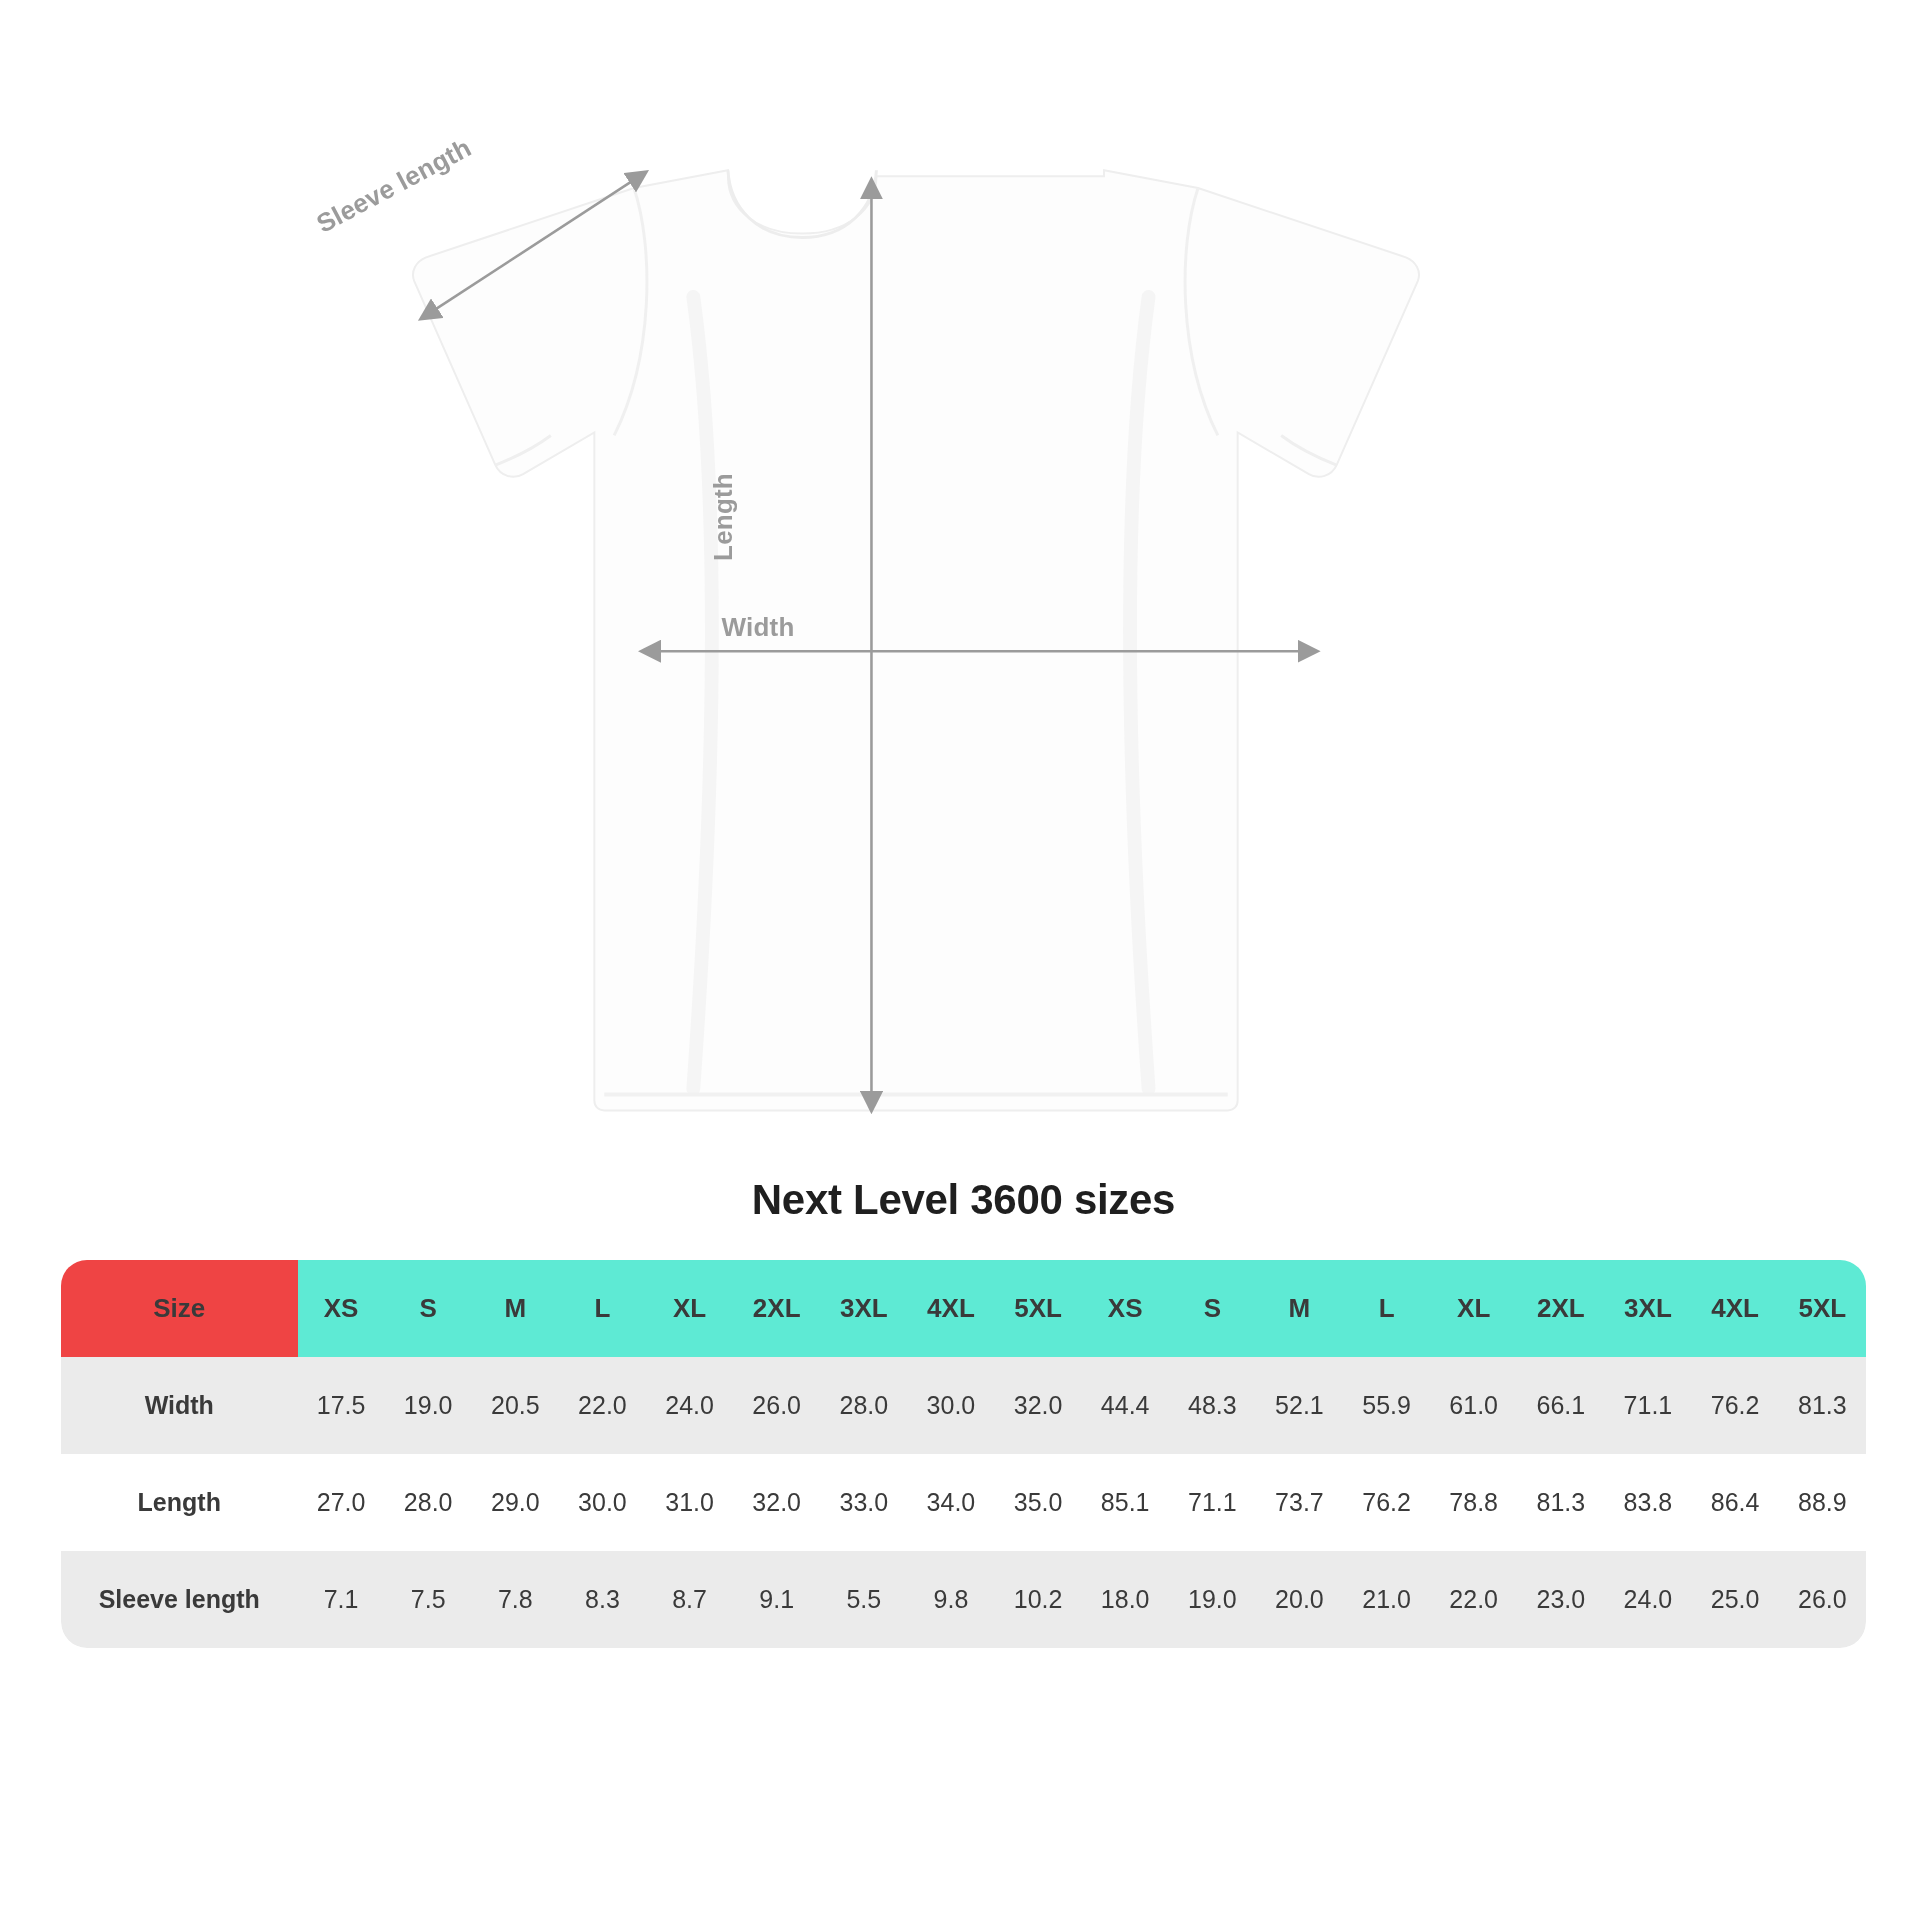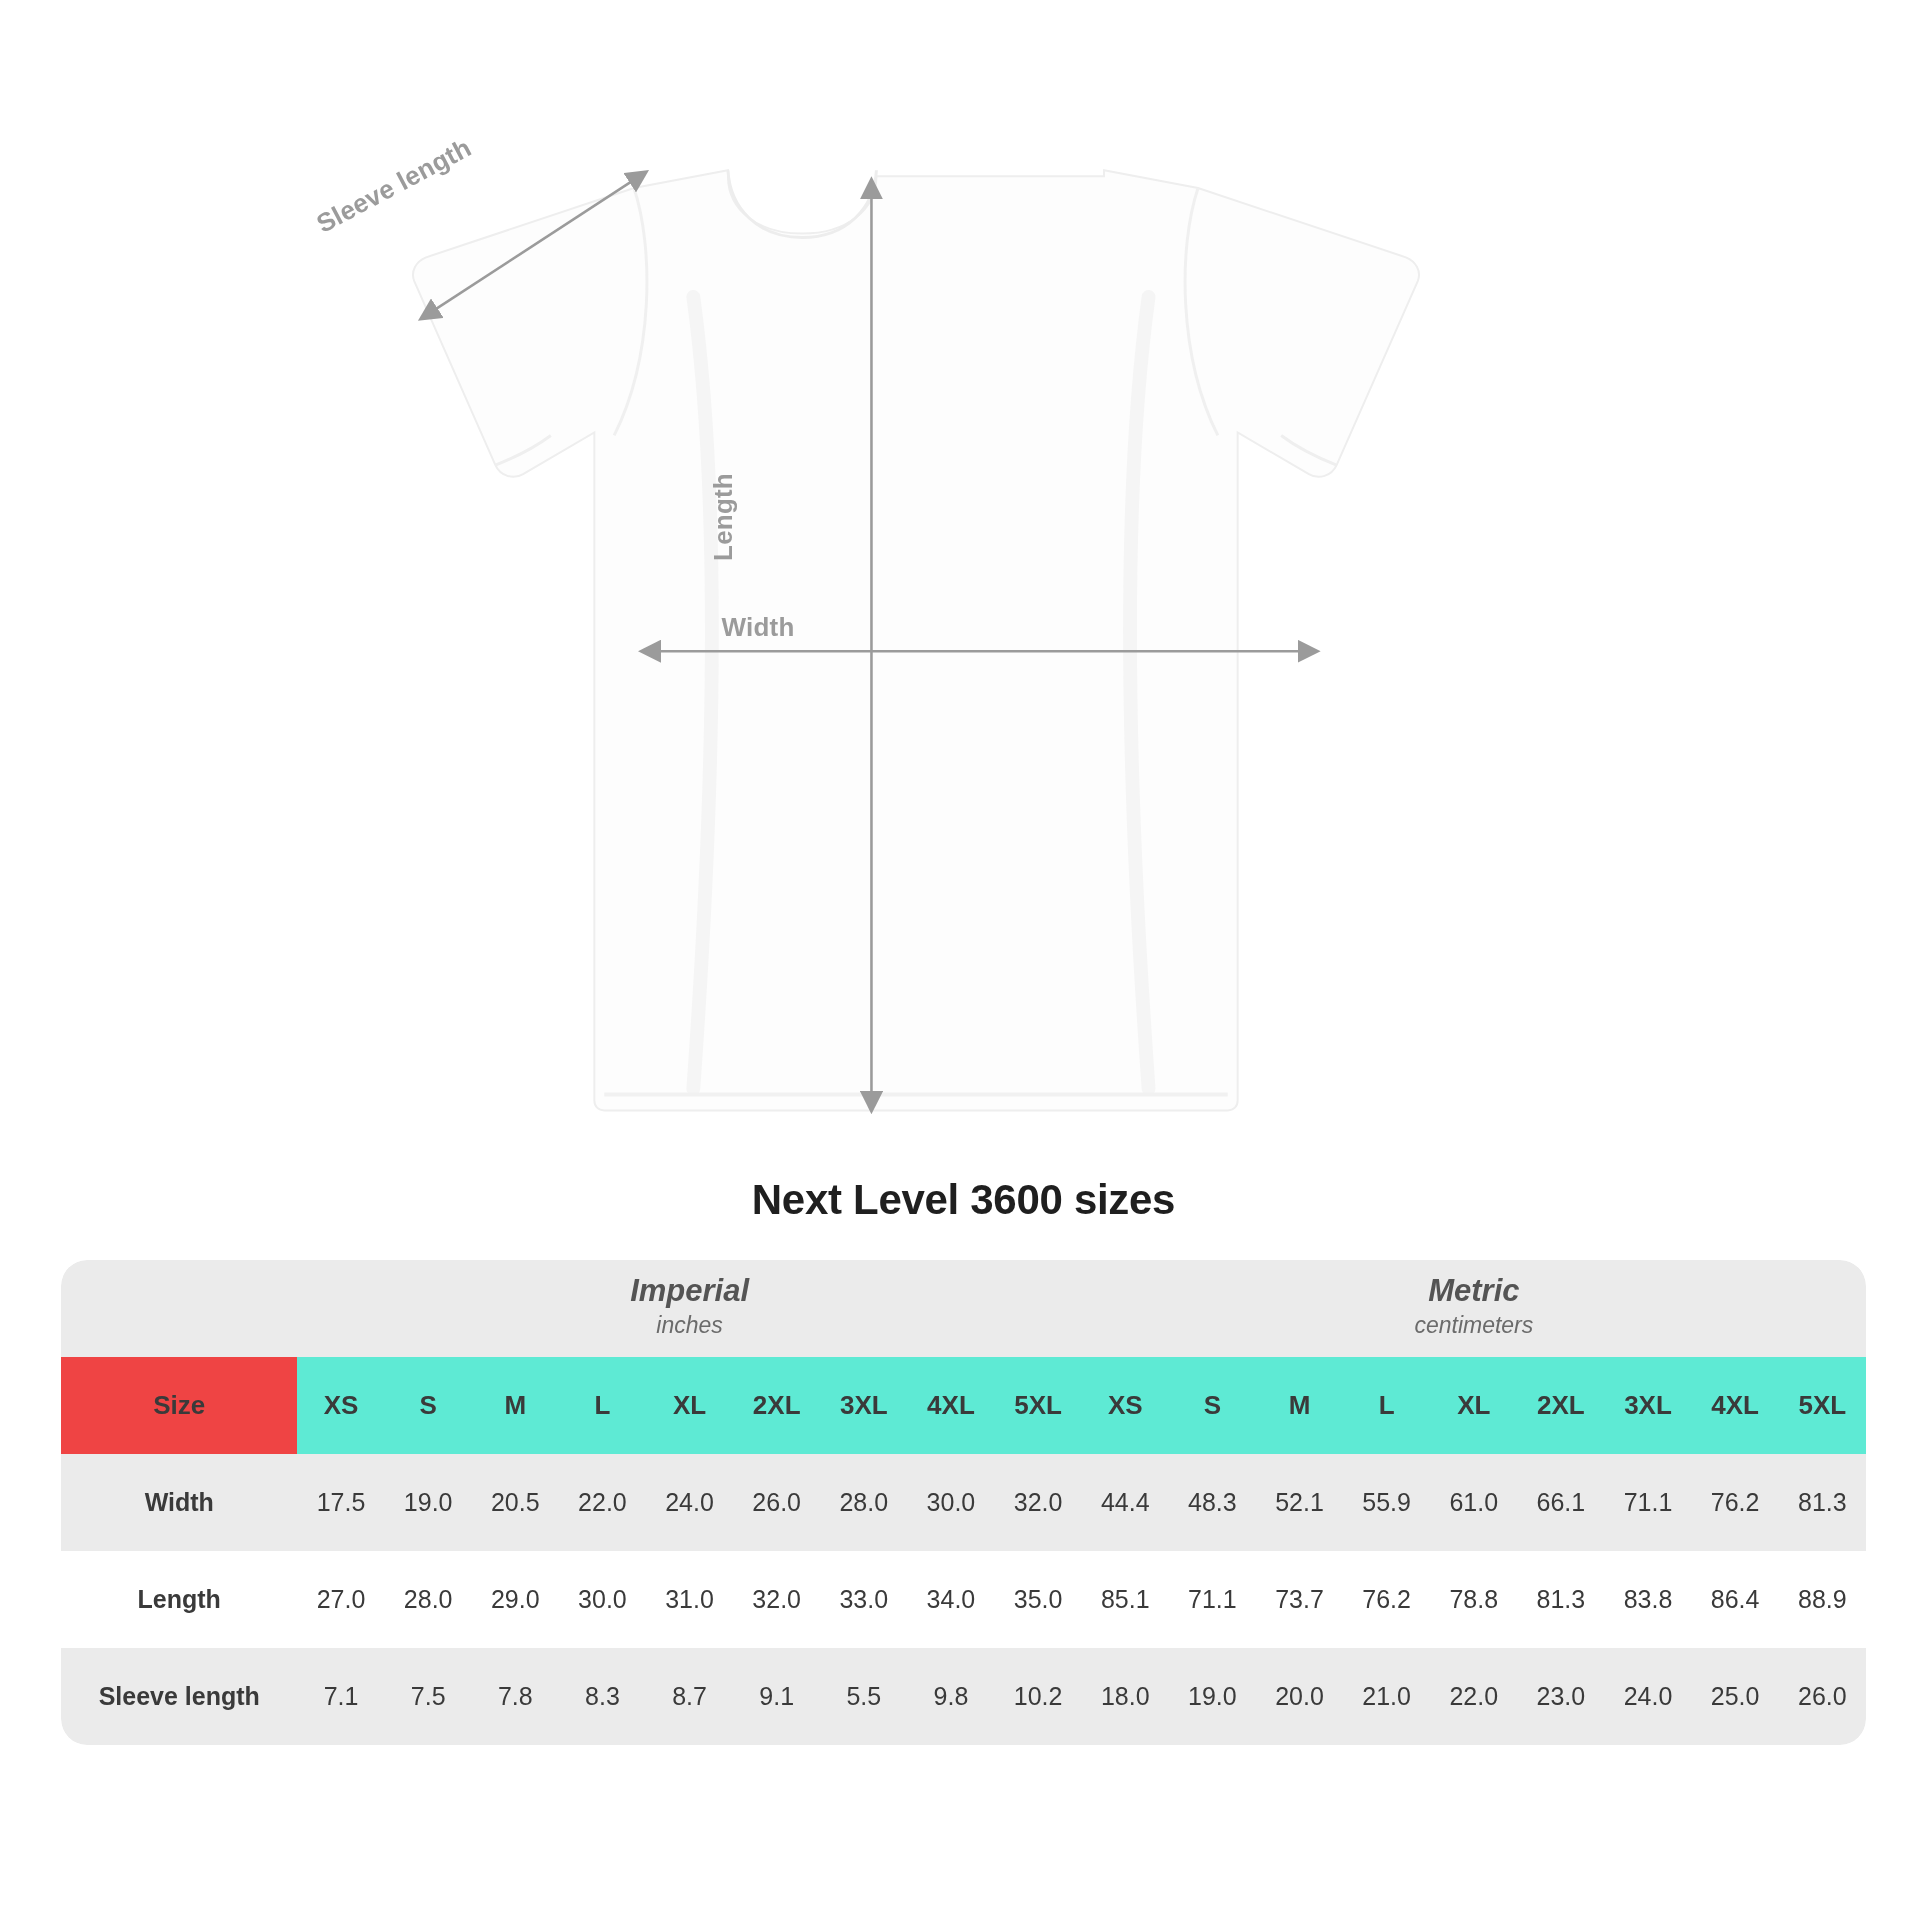"Imperial" tr { html: <tr> <td></td> <td> <div>Imperial</div> <div>inches</div> </td> <td> <div>Metric</div> <div>centimeters</div> </td> </tr> -> none }
